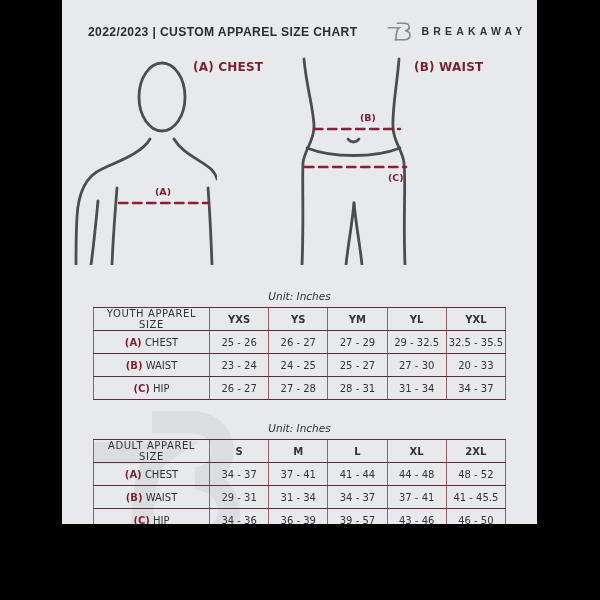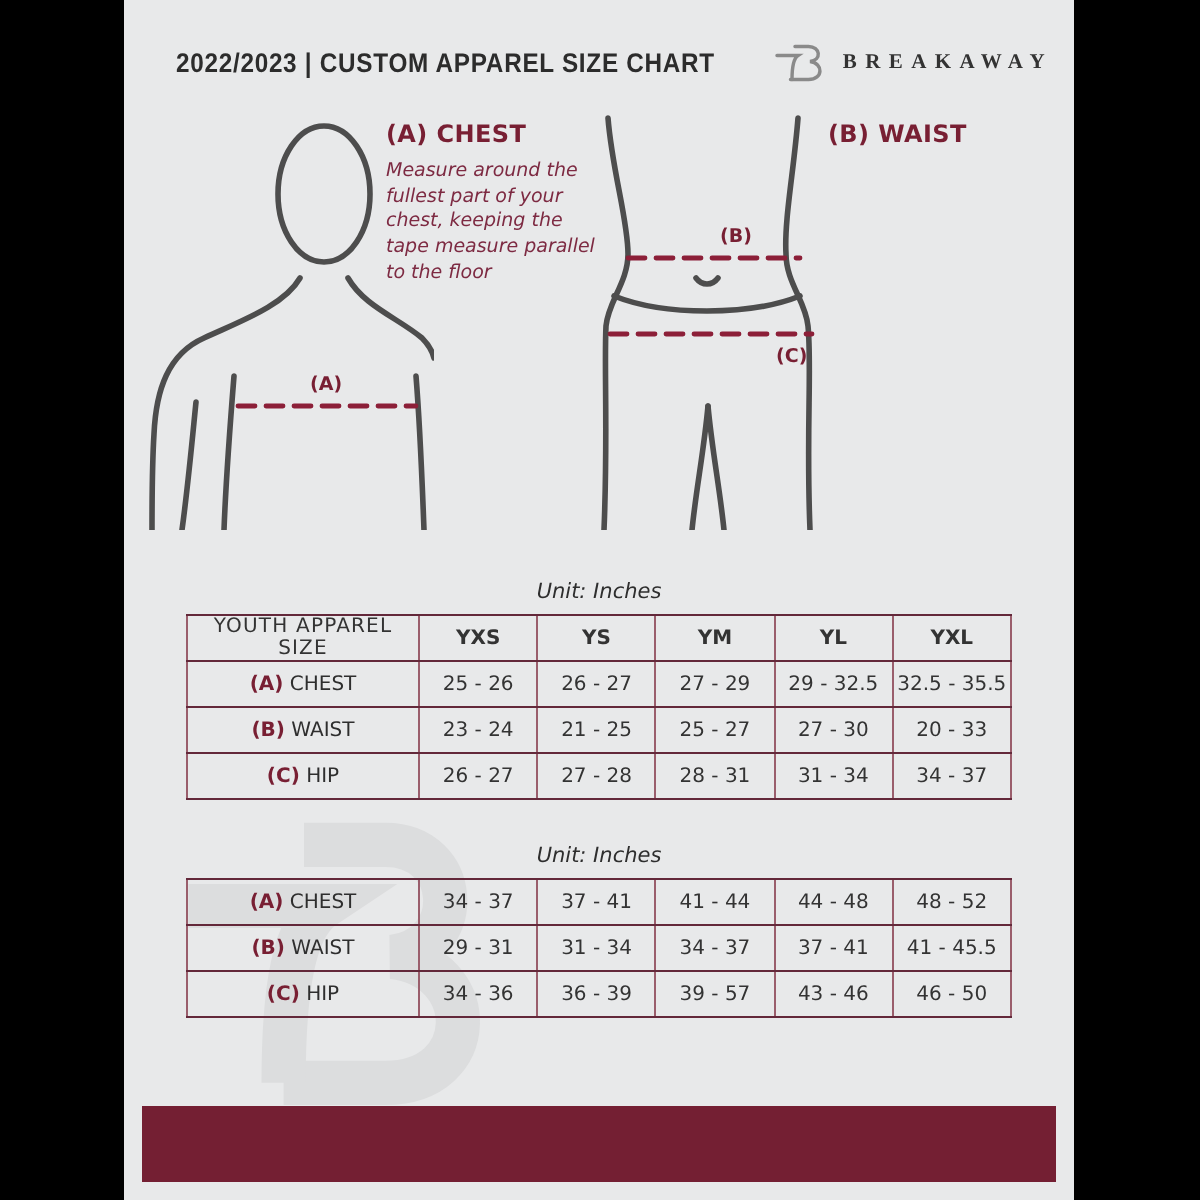"2022/2023 | CUSTOM APPAREL SIZE" .page { height: 600px -> 524px }
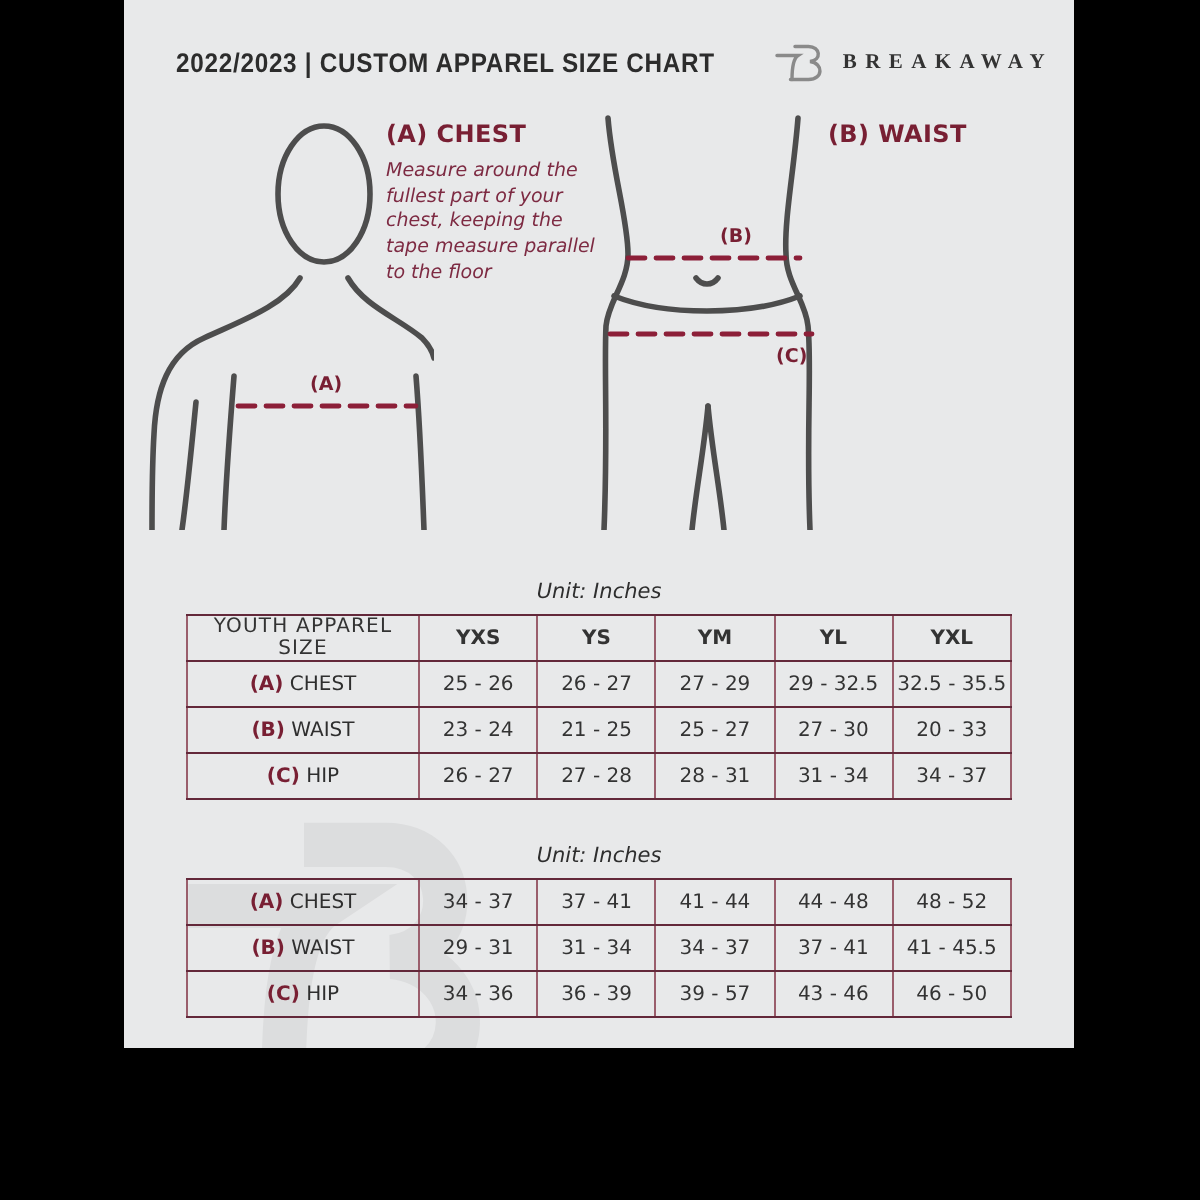"BREAKAWAY" .brand-name { font-family: Liberation Serif, serif -> Liberation Sans, sans-serif }
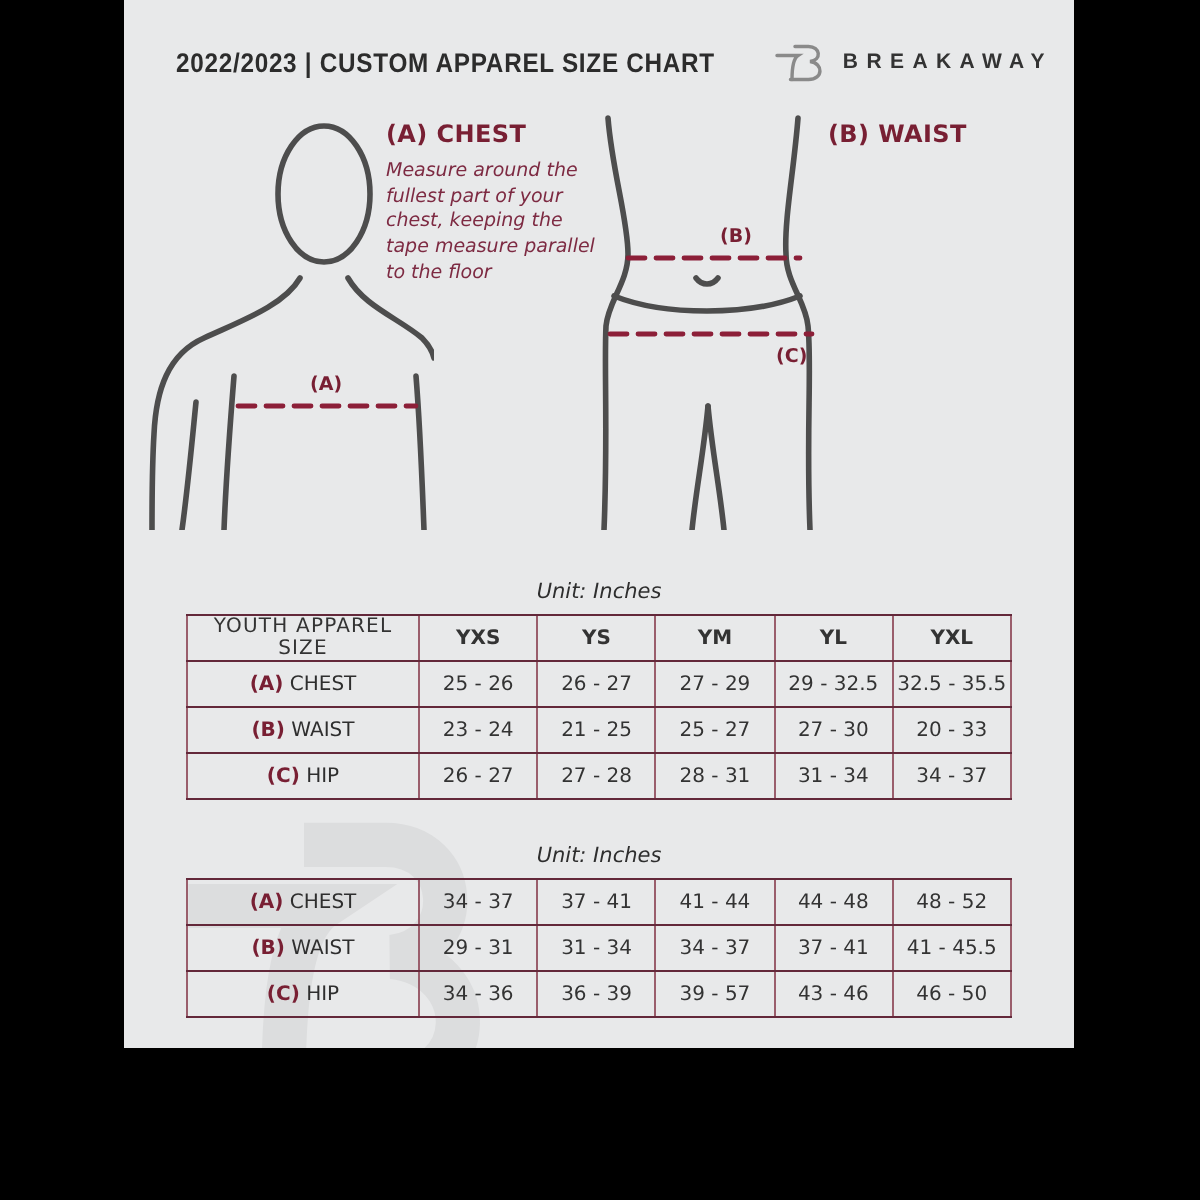"Measure around the" p { html: <p>Measure around the fullest part of your chest, keeping the tape measure parallel to the floor</p> -> none }
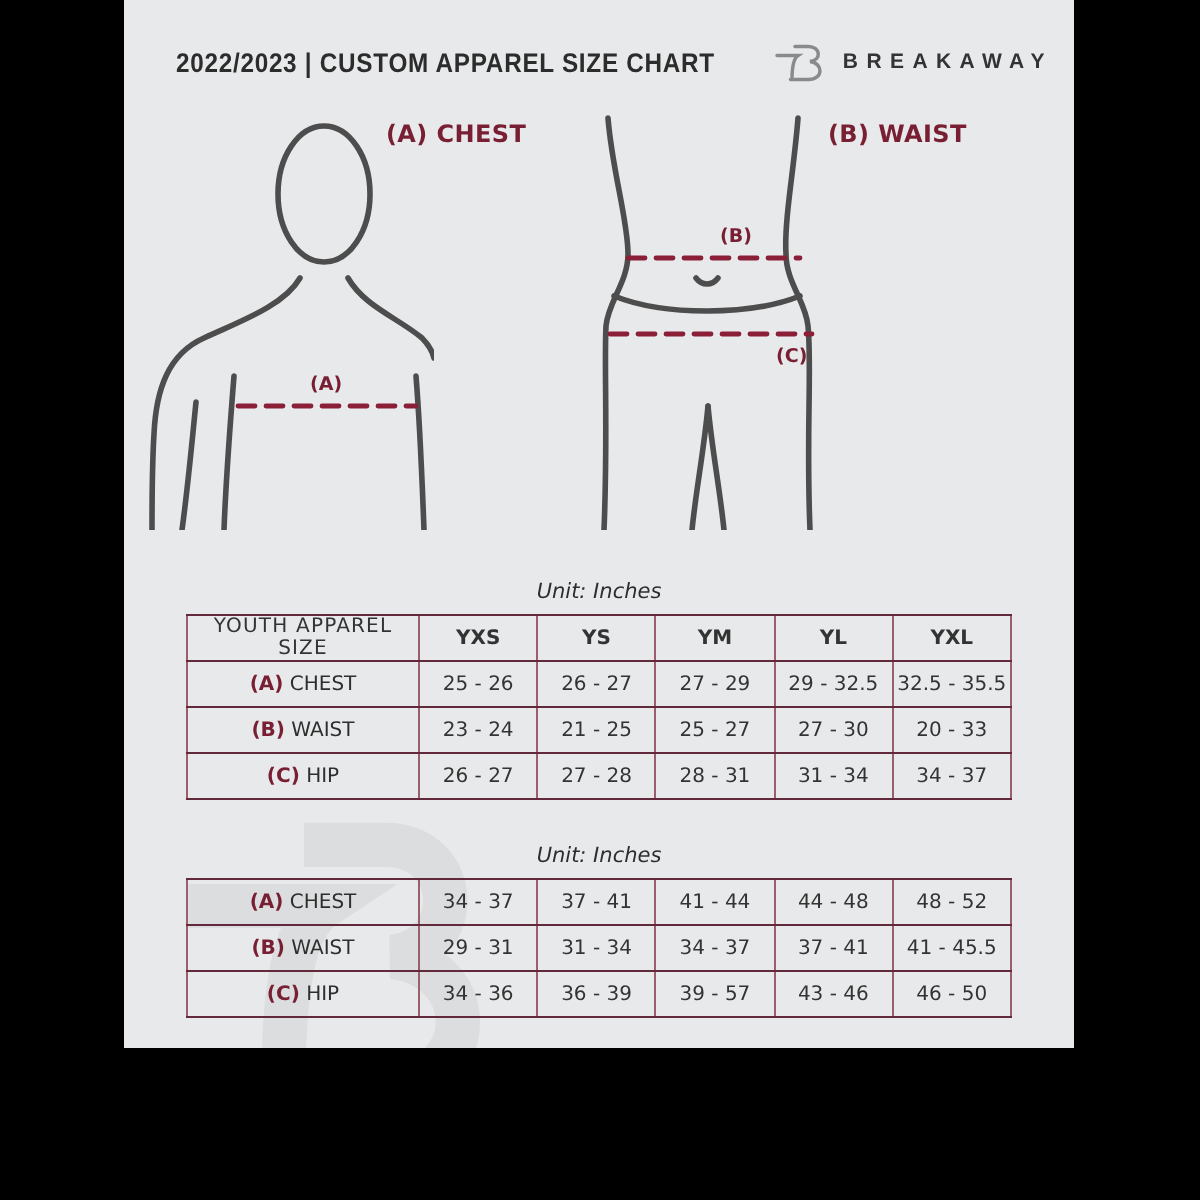"21 - 25" td { text: 21 -> 24 }
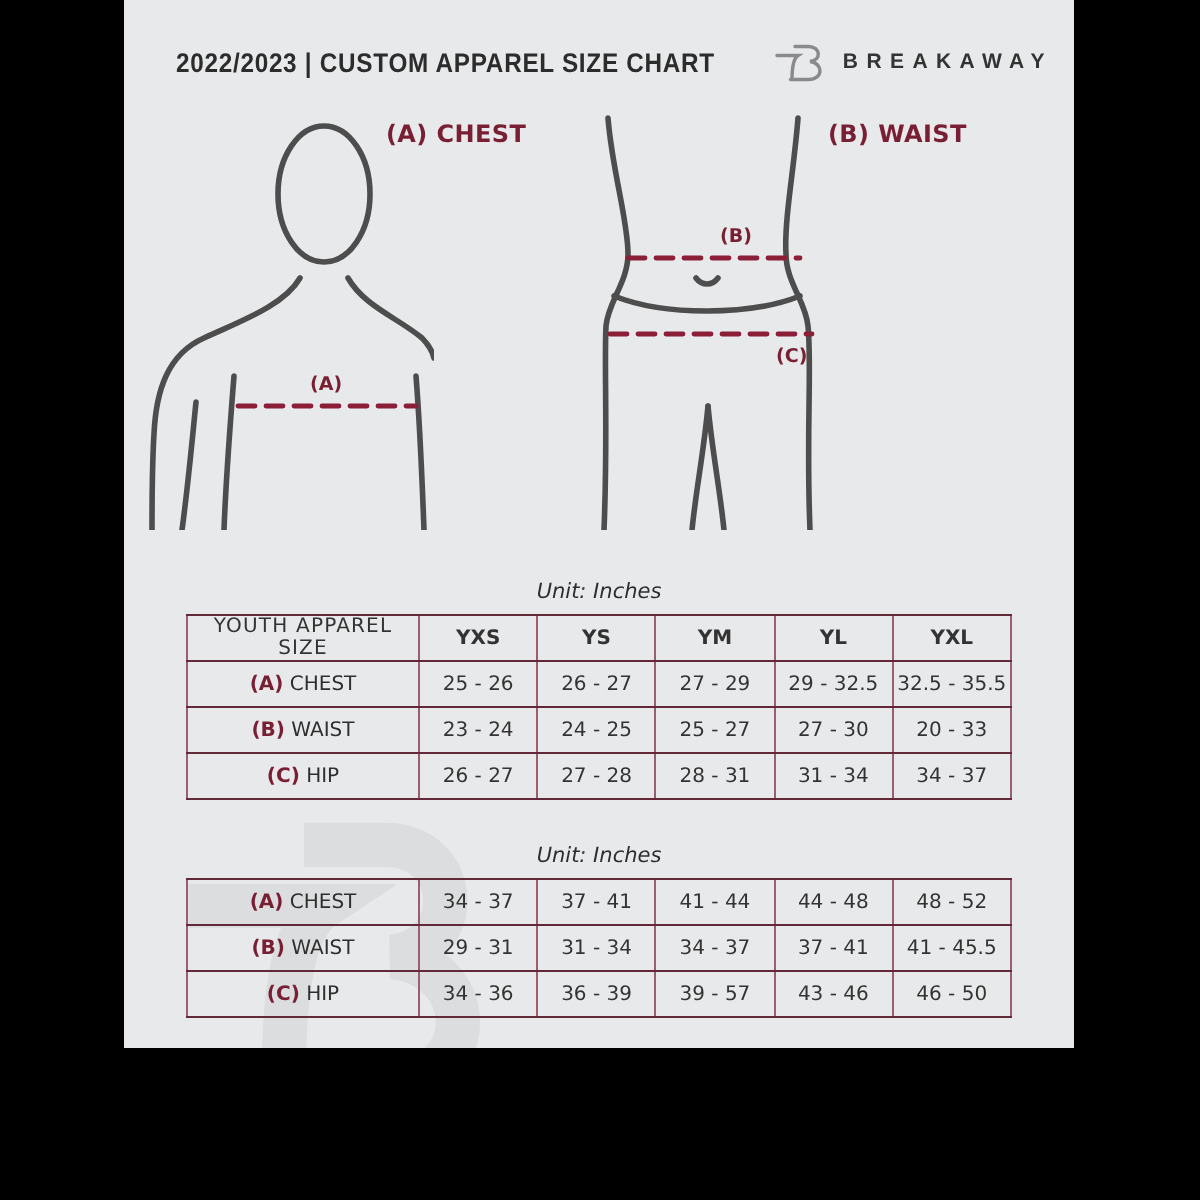"ADULT APPAREL SIZE" tr { html: none -> <tr> <td>ADULT APPAREL SIZE</td> <td>S</td> <td>M</td> <td>L</td> <td>XL</td> <td>2XL</td> </tr> }
